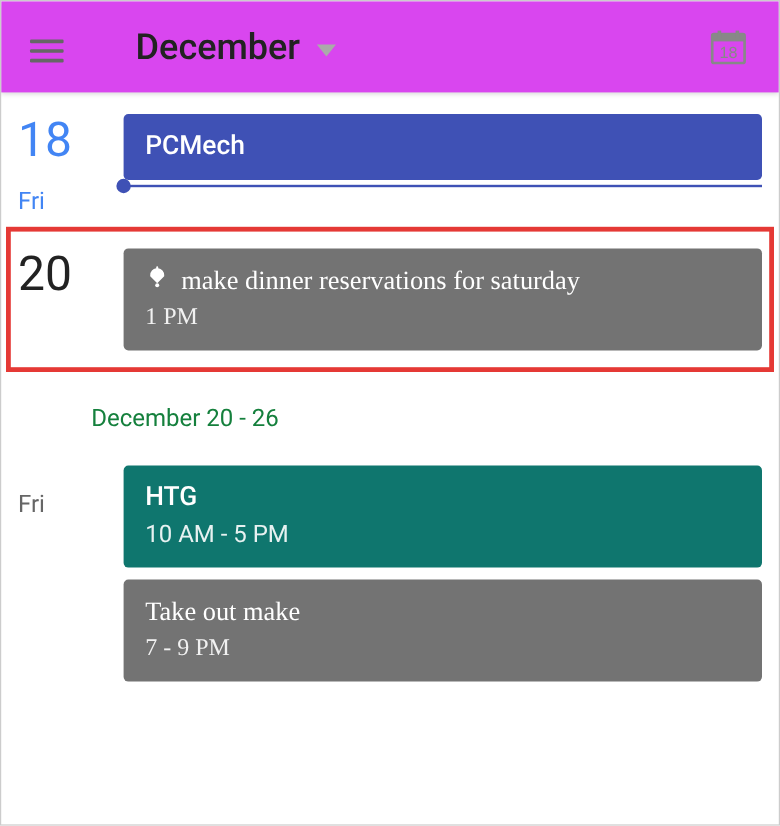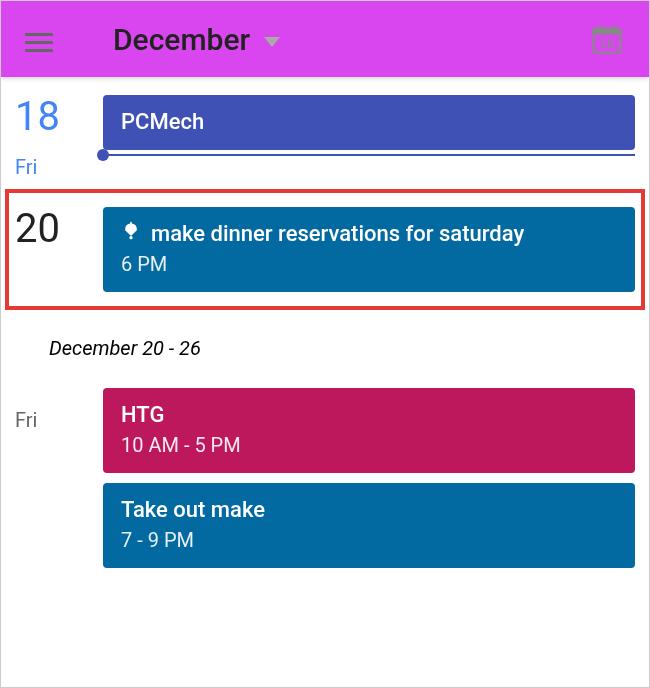"make dinner reservations for saturday" .bg-blue { background: #0369a1 -> #737373; font-family: none -> Liberation Serif, serif }
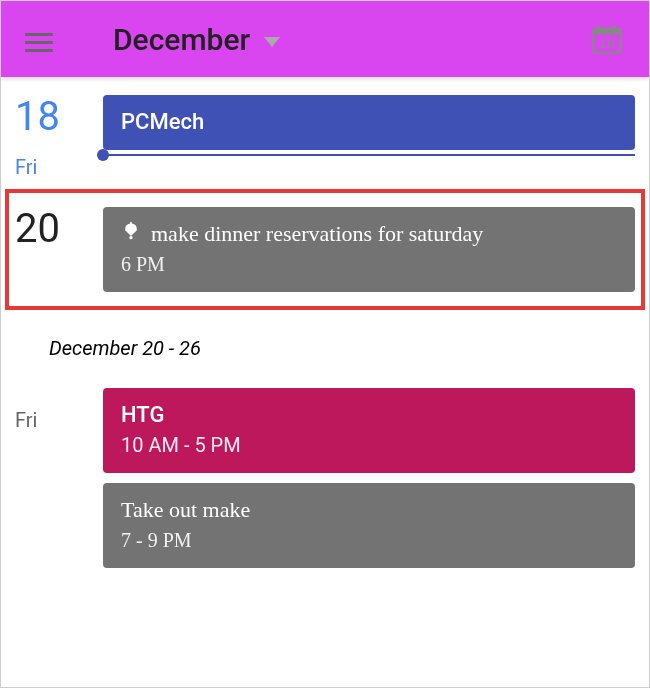"6 PM" div.event-time { text: 6 -> 1 }
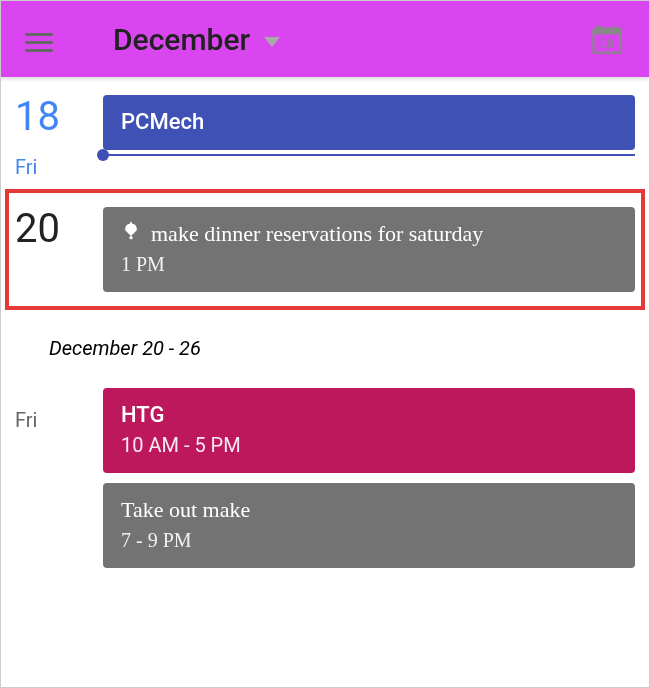"December 20 - 26" .week-sep { color: #000000 -> #15803d; font-style: italic -> none; padding: 26px 0 18px 48px -> 26px 0 18px 75px }
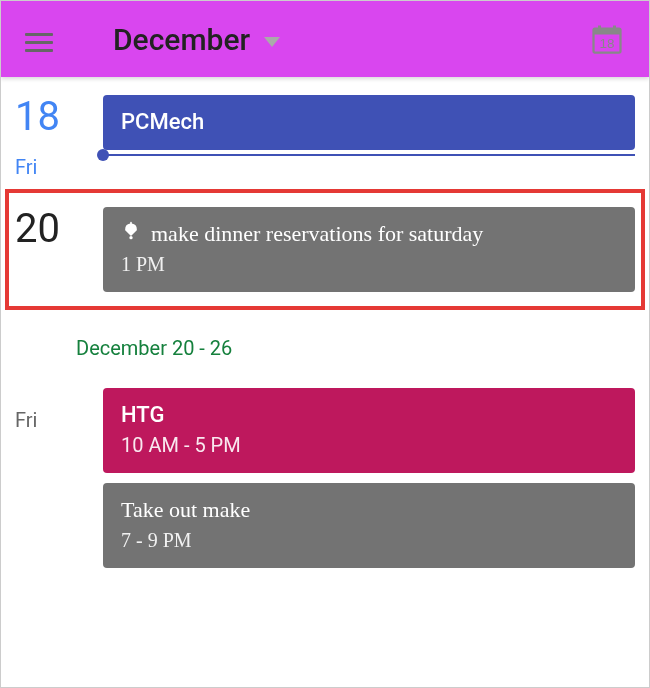"HTG" .bg-gray { background: #be185d -> #0f766e }
